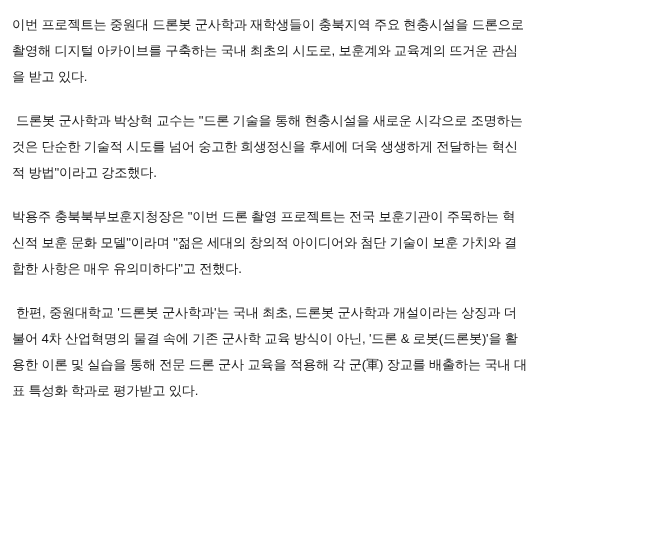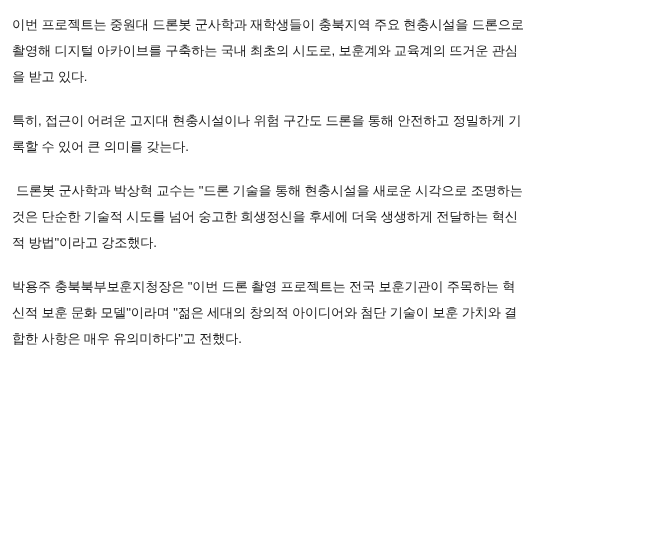"특히, 접근이 어려운 고지대 현충시설이나" p.para { html: <p>특히, 접근이 어려운 고지대 현충시설이나 위험 구간도 드론을 통해 안전하고 정밀하게 기록할 수 있어 큰 의미를 갖는다.</p> -> none }
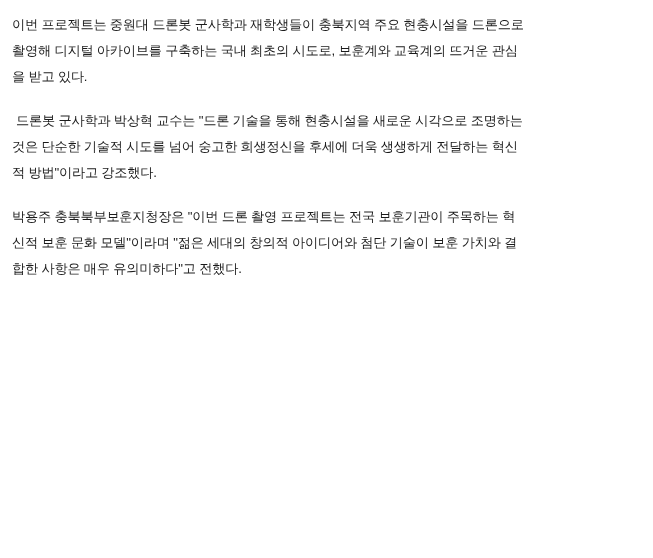"한편, 중원대학교 '드론봇 군사학과'는 국내" p.para { html: none -> <p>한편, 중원대학교 '드론봇 군사학과'는 국내 최초, 드론봇 군사학과 개설이라는 상징과 더불어 4차 산업혁명의 물결 속에 기존 군사학 교육 방식이 아닌, '드론 &amp; 로봇(드론봇)'을 활용한 이론 및 실습을 통해 전문 드론 군사 교육을 적용해 각 군(軍) 장교를 배출하는 국내 대표 특성화 학과로 평가받고 있다.</p> }
